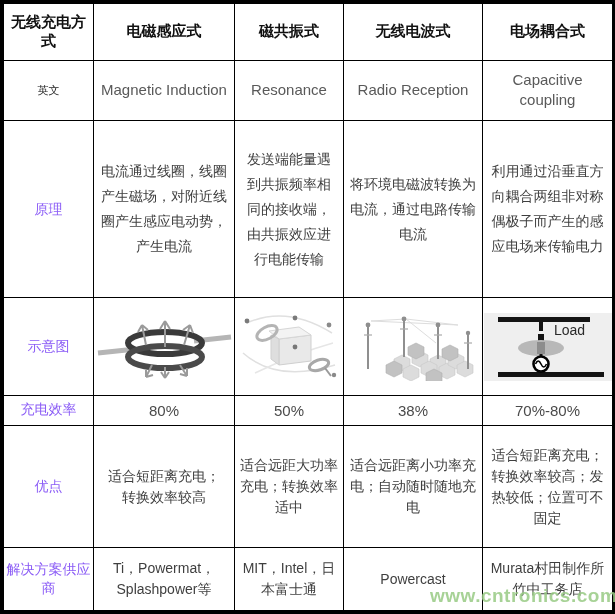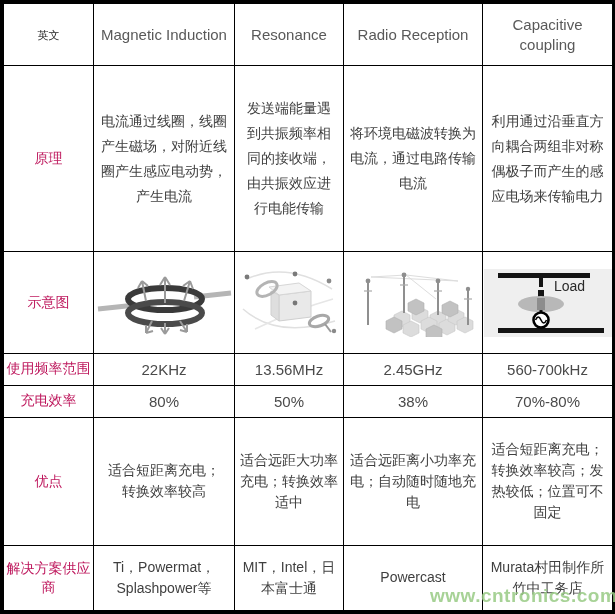"无线充电方式" tr.r-header { html: none -> <tr> <th>无线充电方式</th> <th>电磁感应式</th> <th>磁共振式</th> <th>无线电波式</th> <th>电场耦合式</th> </tr> }
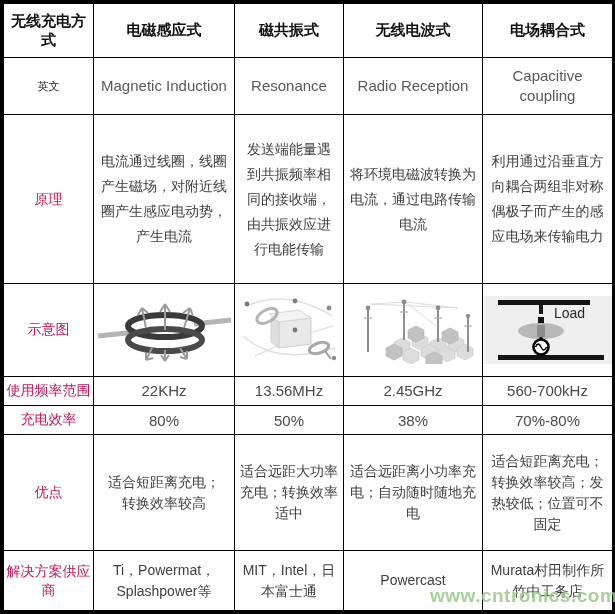"原理" td.lbl { color: #be185d -> #8b5cf6 }
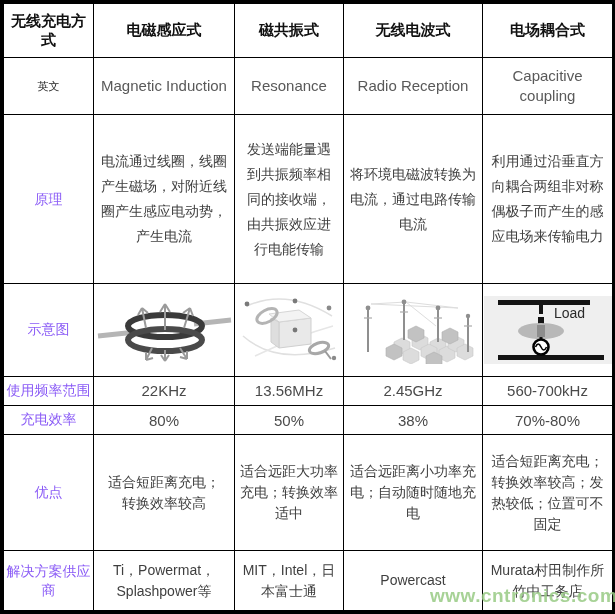"使用频率范围" tr.r-freq { html: <tr> <td>使用频率范围</td> <td>22KHz</td> <td>13.56MHz</td> <td>2.45GHz</td> <td>560-700kHz</td> </tr> -> none }
